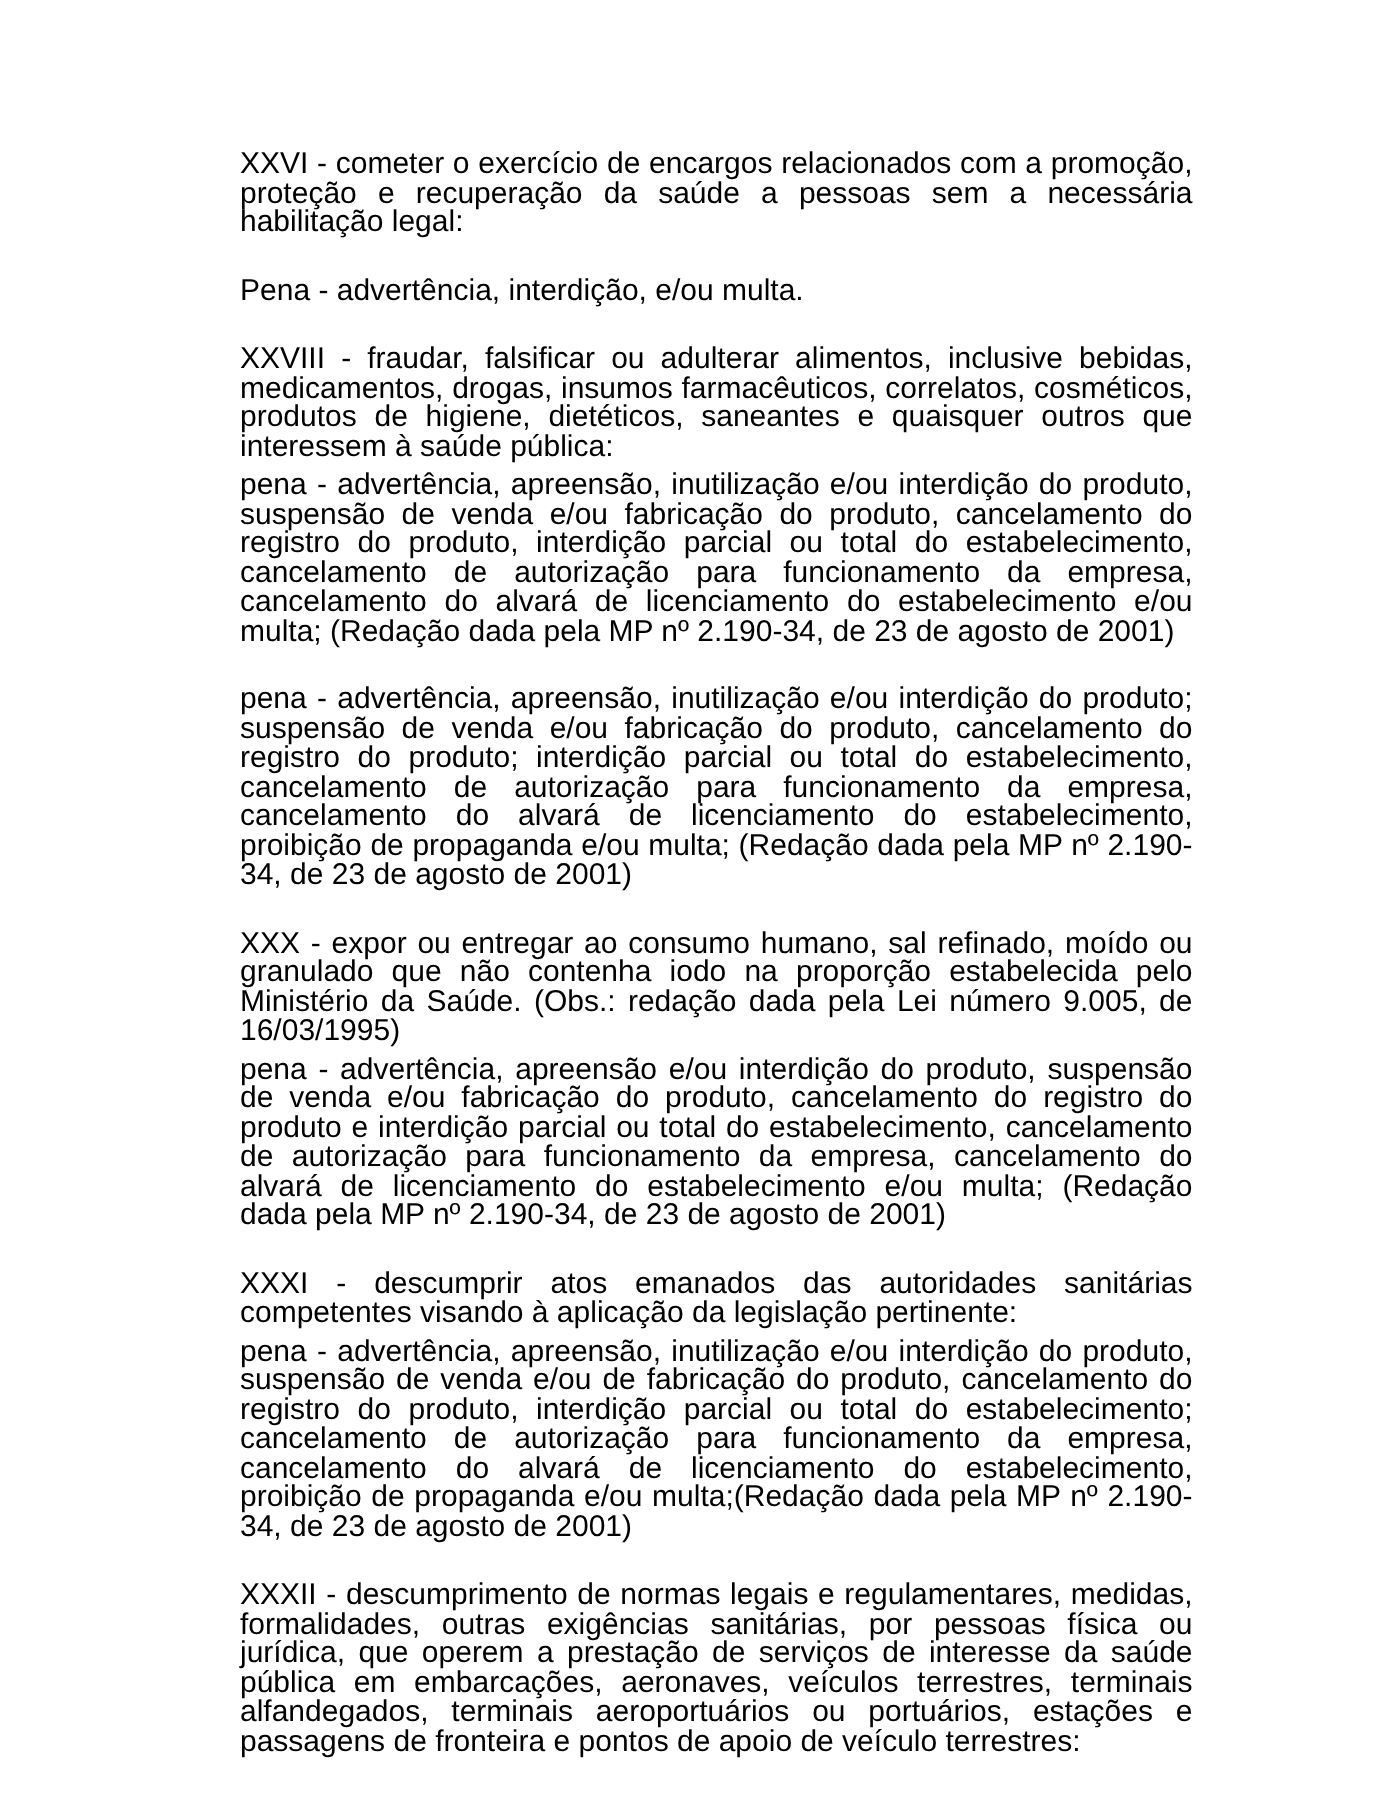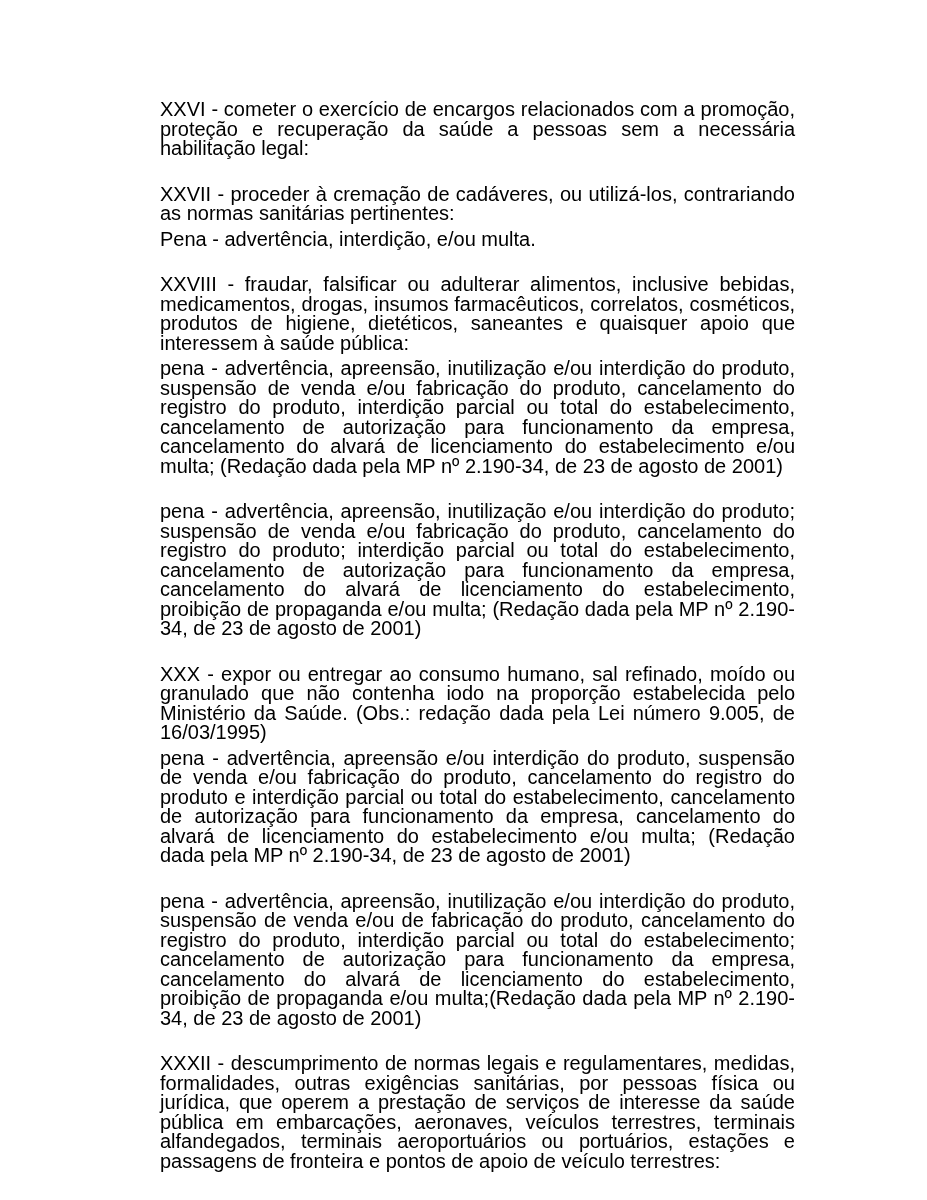"XXVII - proceder à cremação" p { html: <p>XXVII - proceder à cremação de cadáveres, ou utilizá-los, contrariando as normas sanitárias pertinentes:</p> -> none }
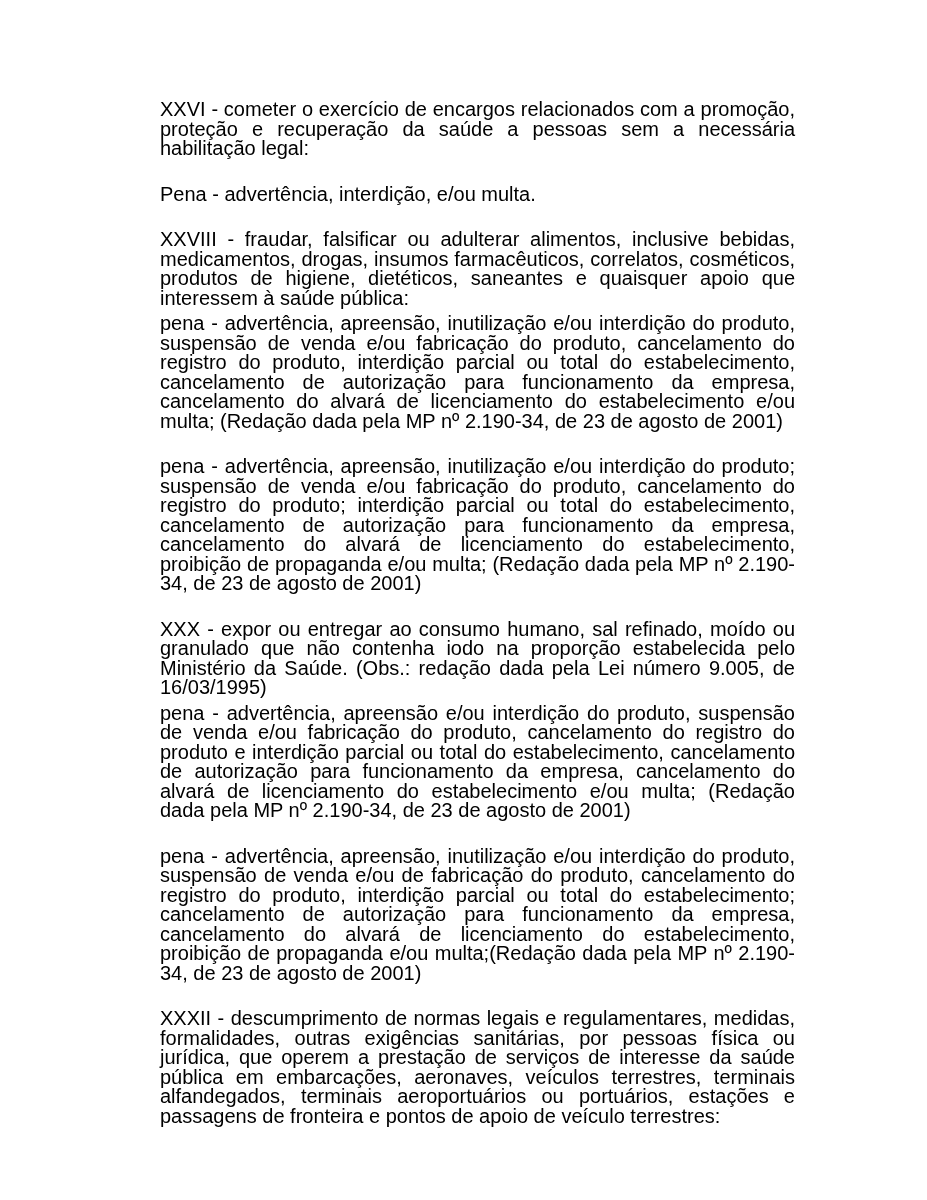"XXVIII - fraudar, falsificar ou" p { text: apoio -> outros }
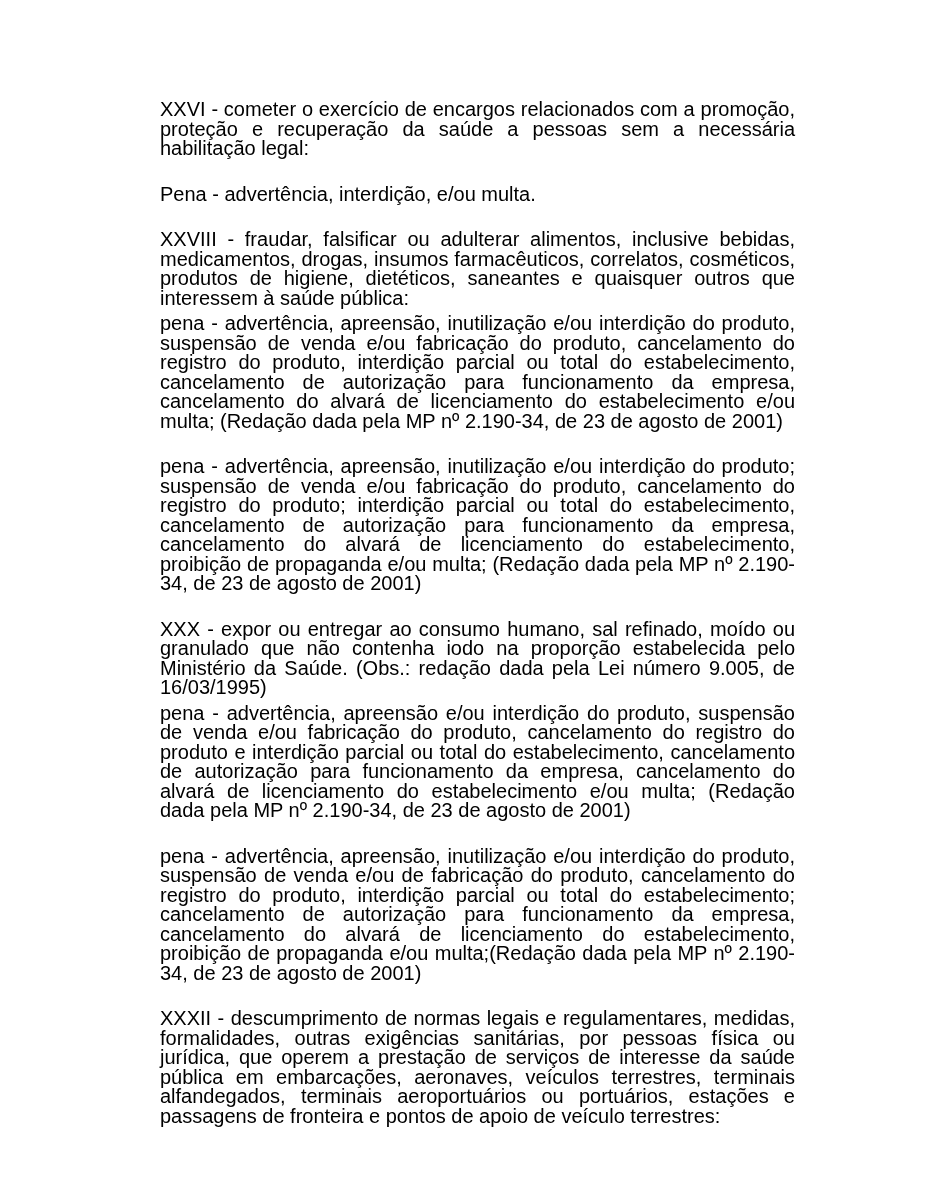"XXXI - descumprir atos emanados" p { html: none -> <p>XXXI - descumprir atos emanados das autoridades sanitárias competentes visando à aplicação da legislação pertinente:</p> }
